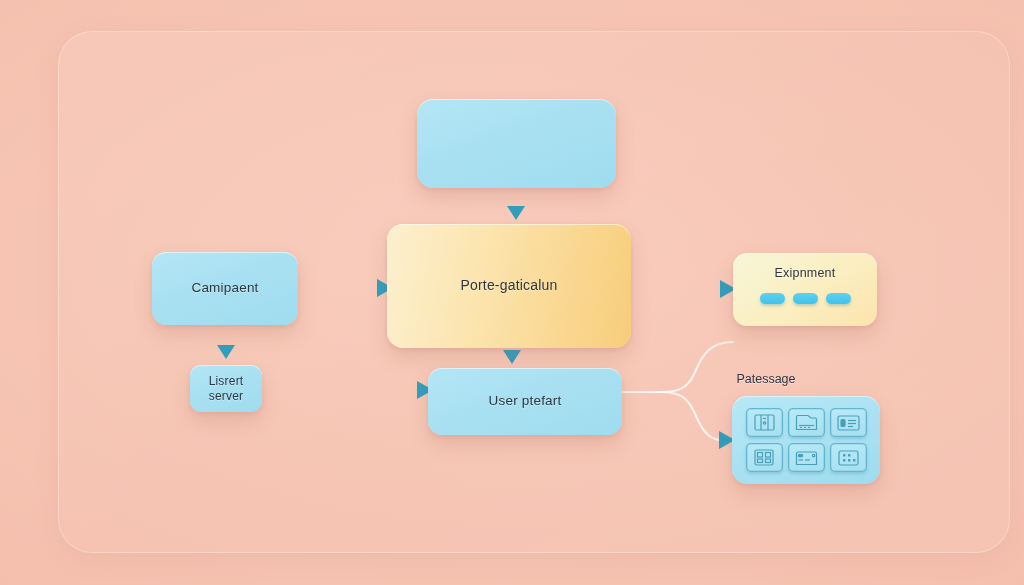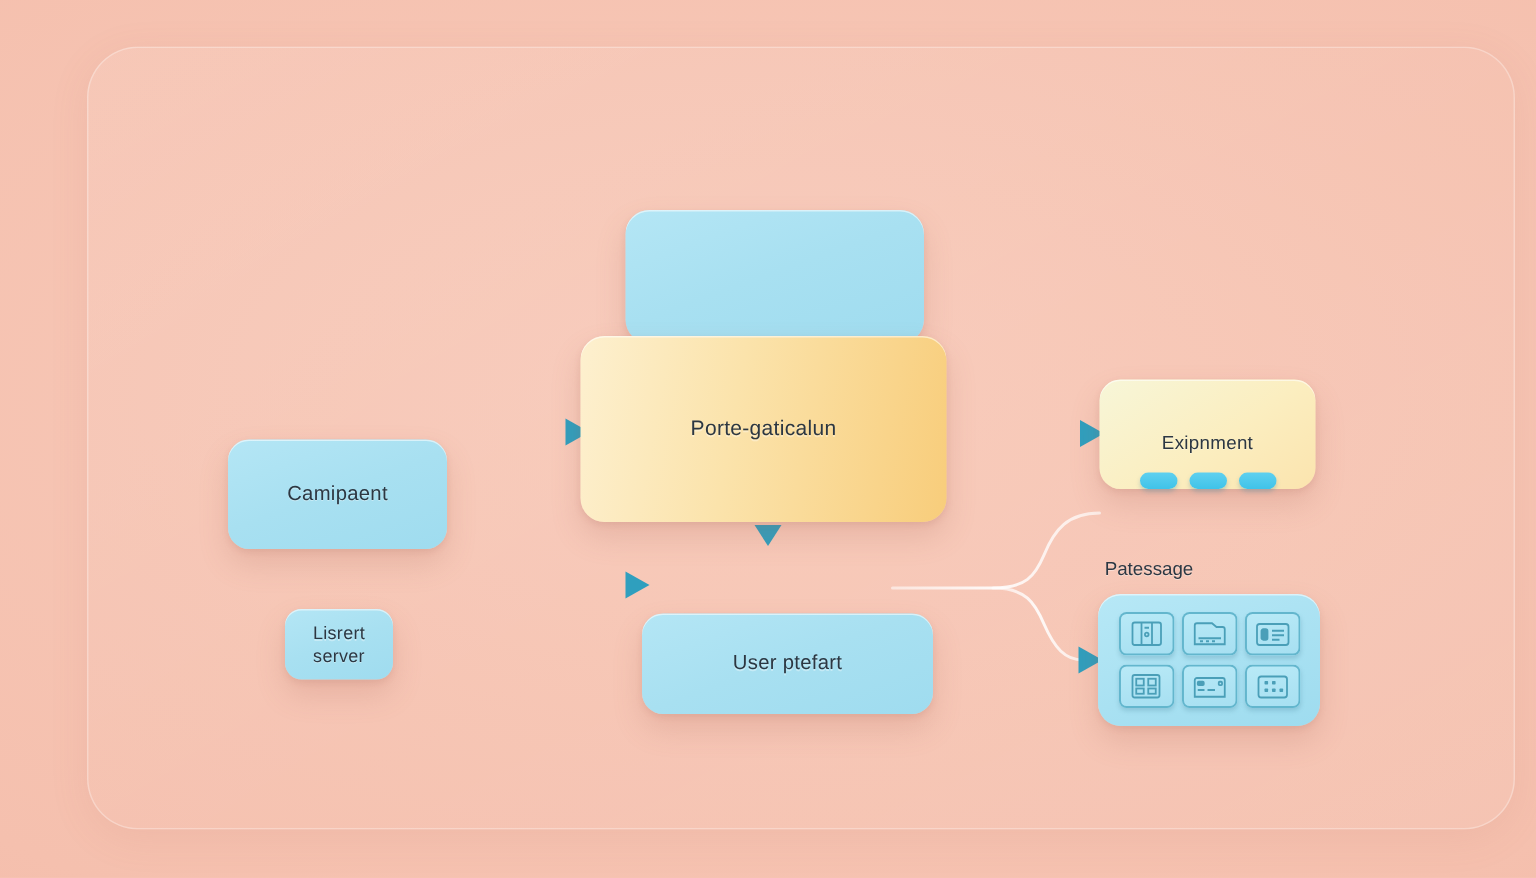"Exipnment" #node-equipment { justify-content: flex-end -> flex-start }
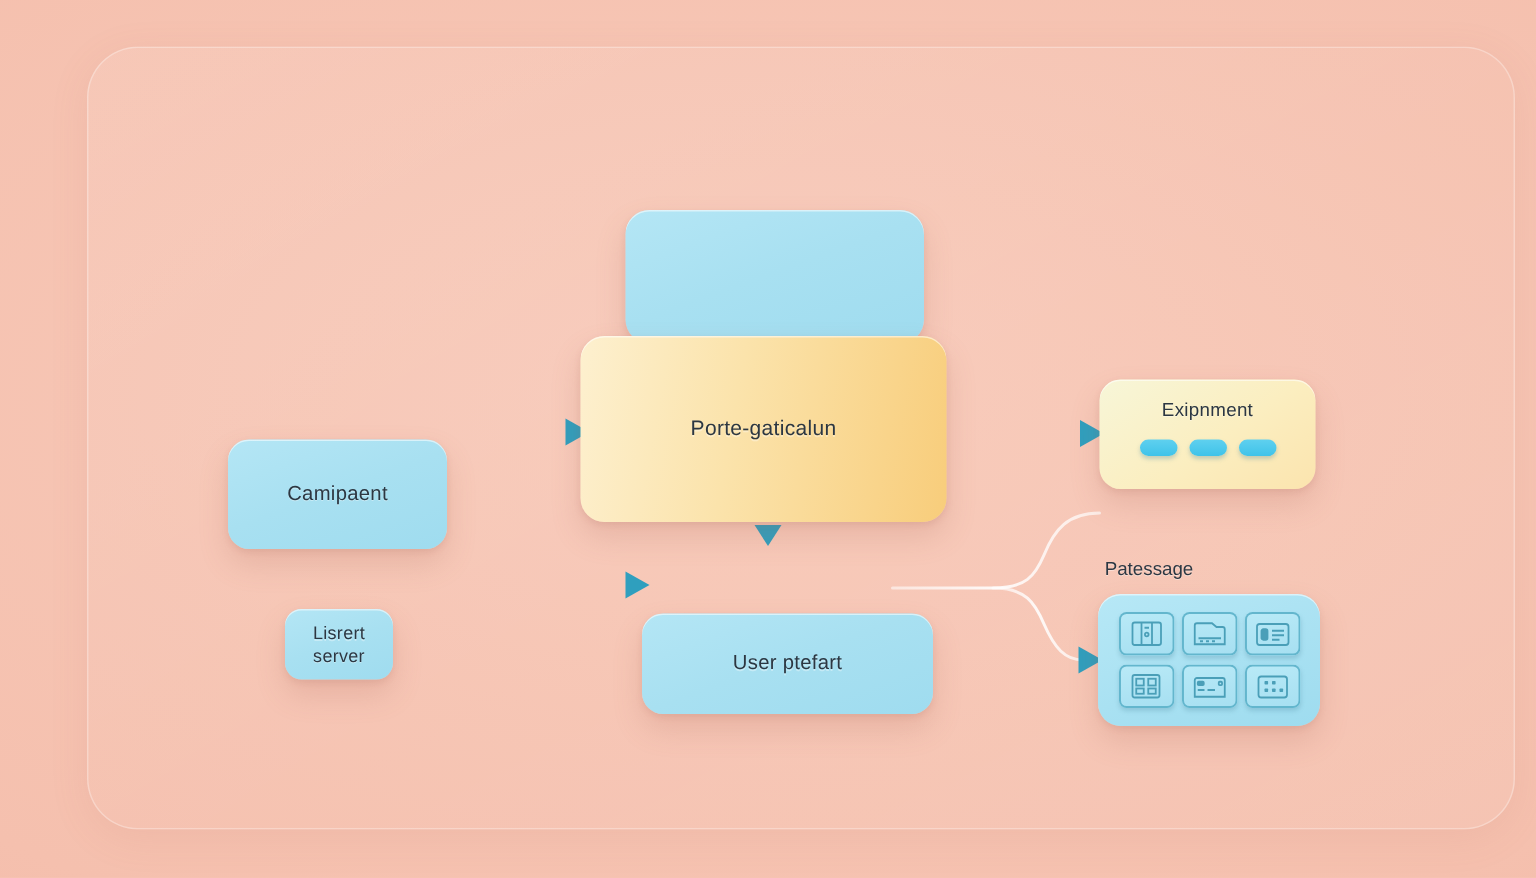"Camipaent" .blue { margin-top: 41px -> none }
